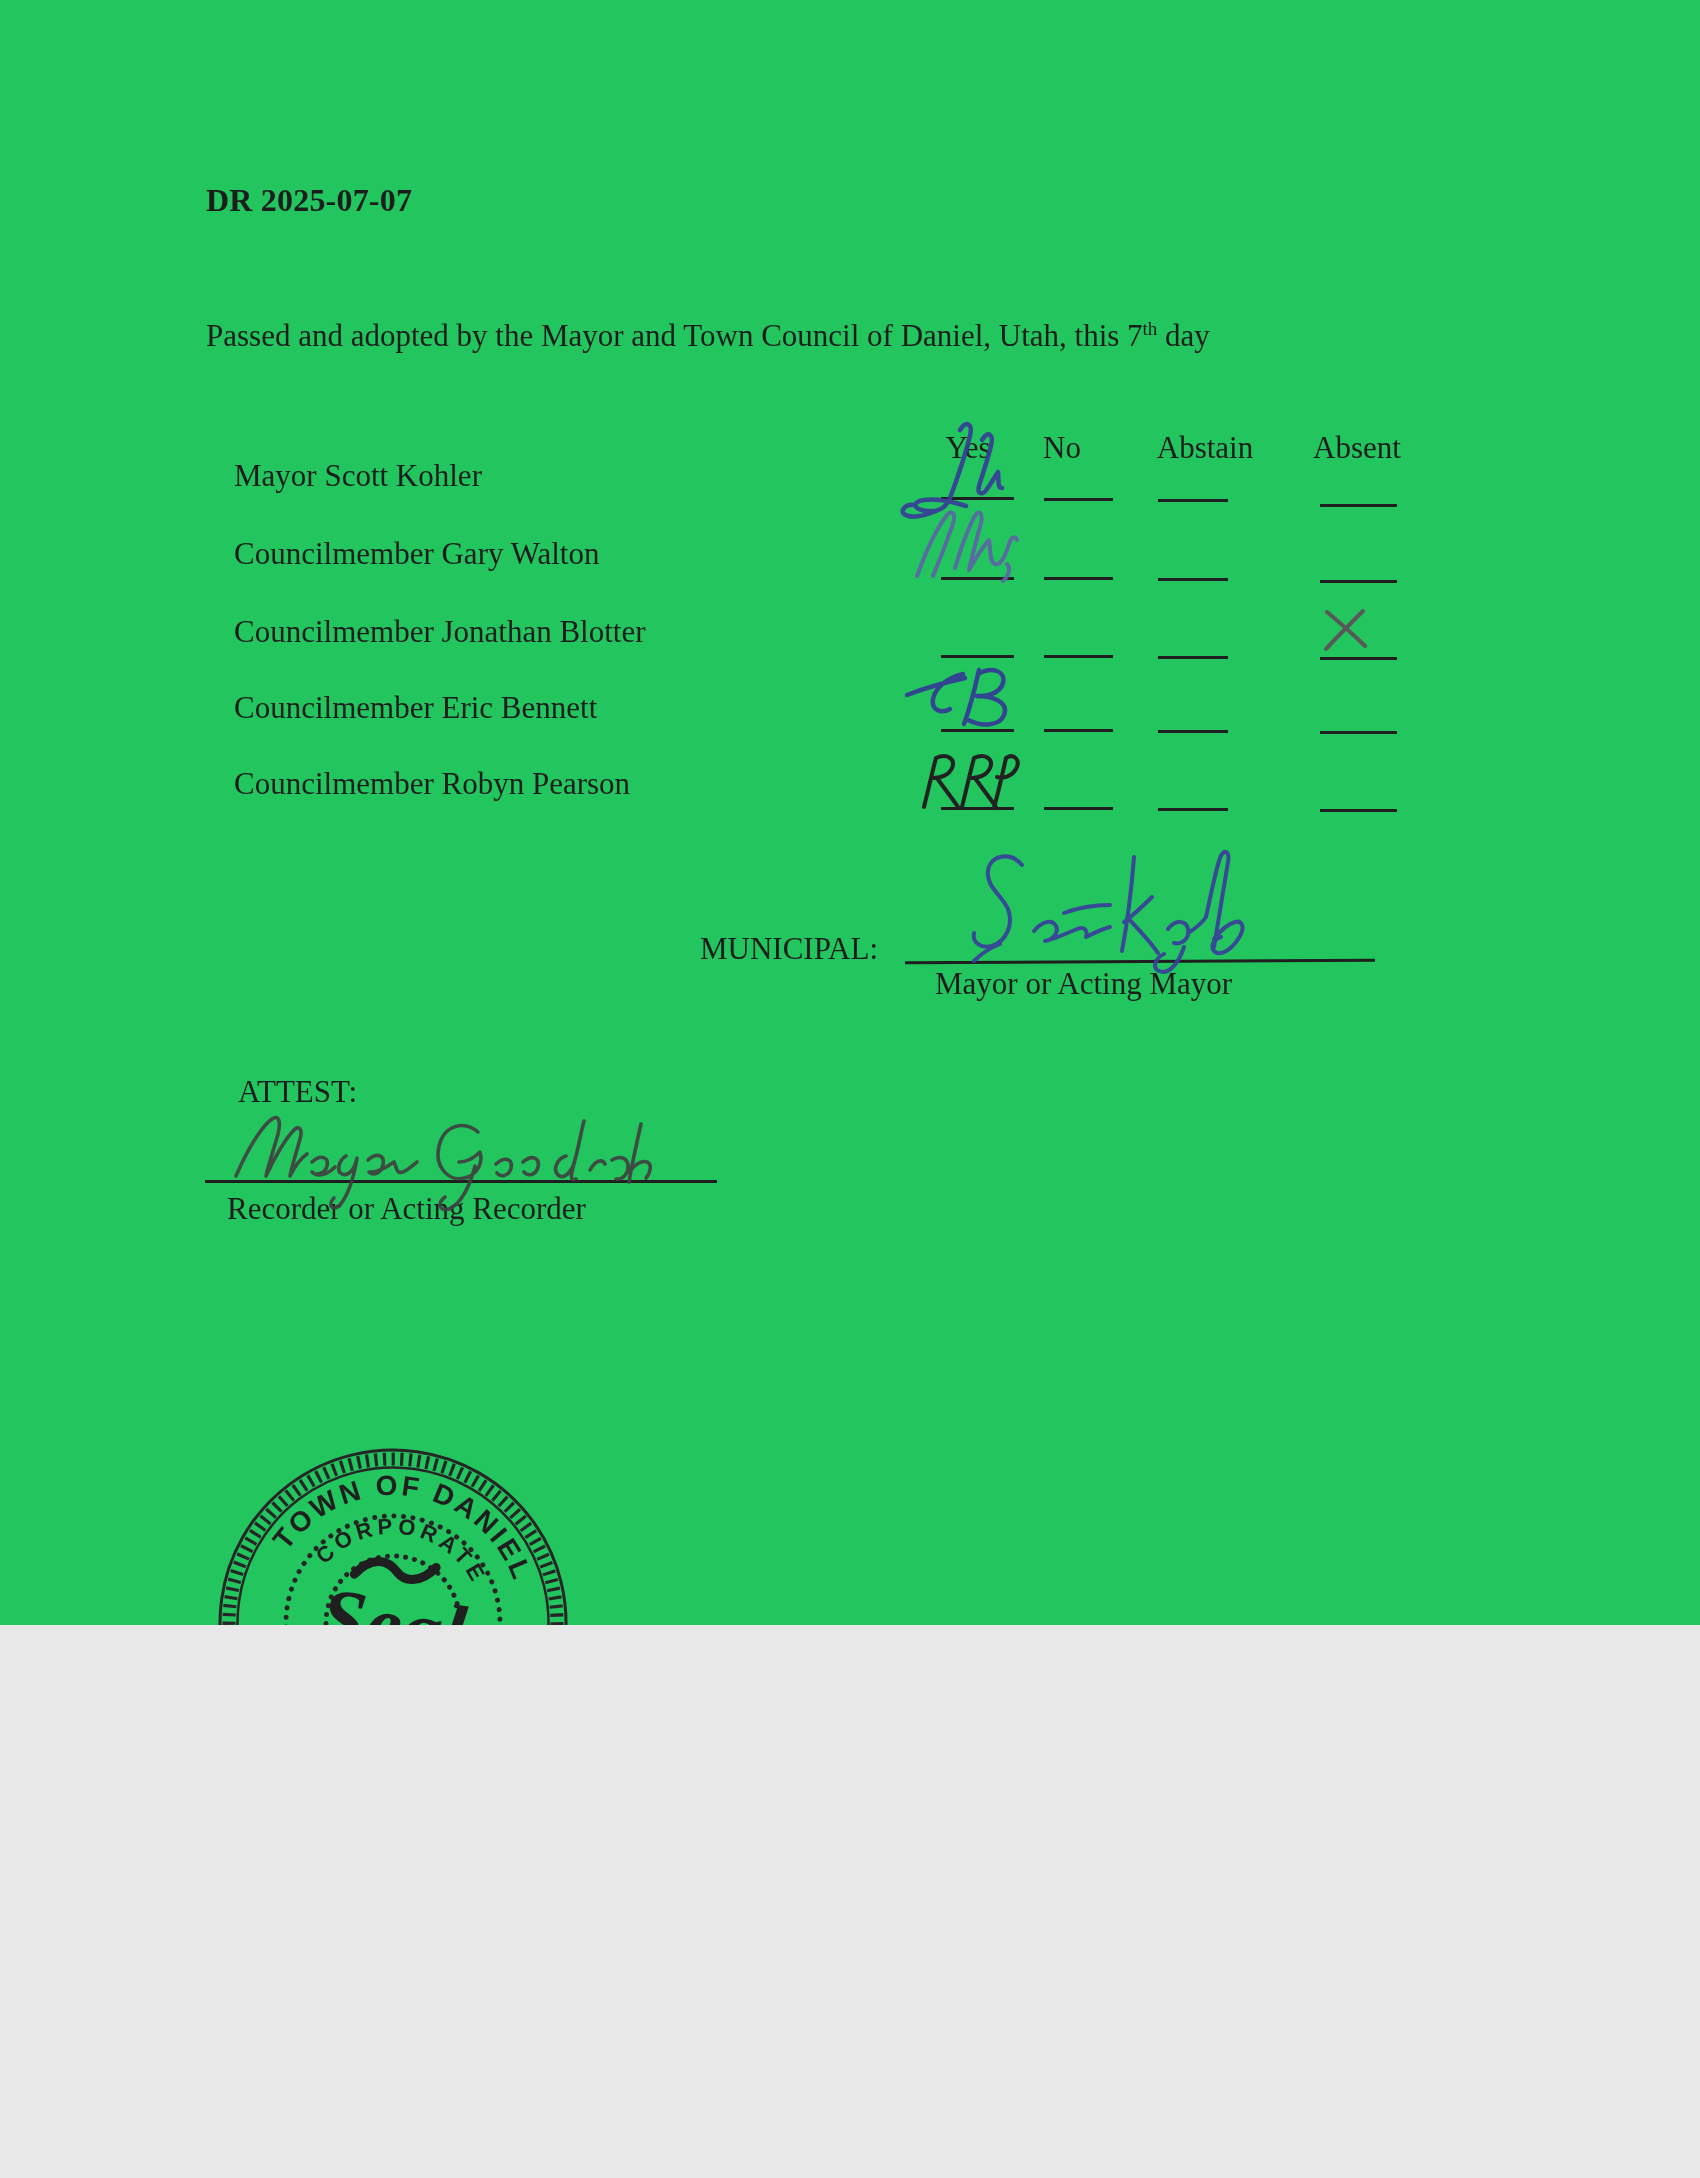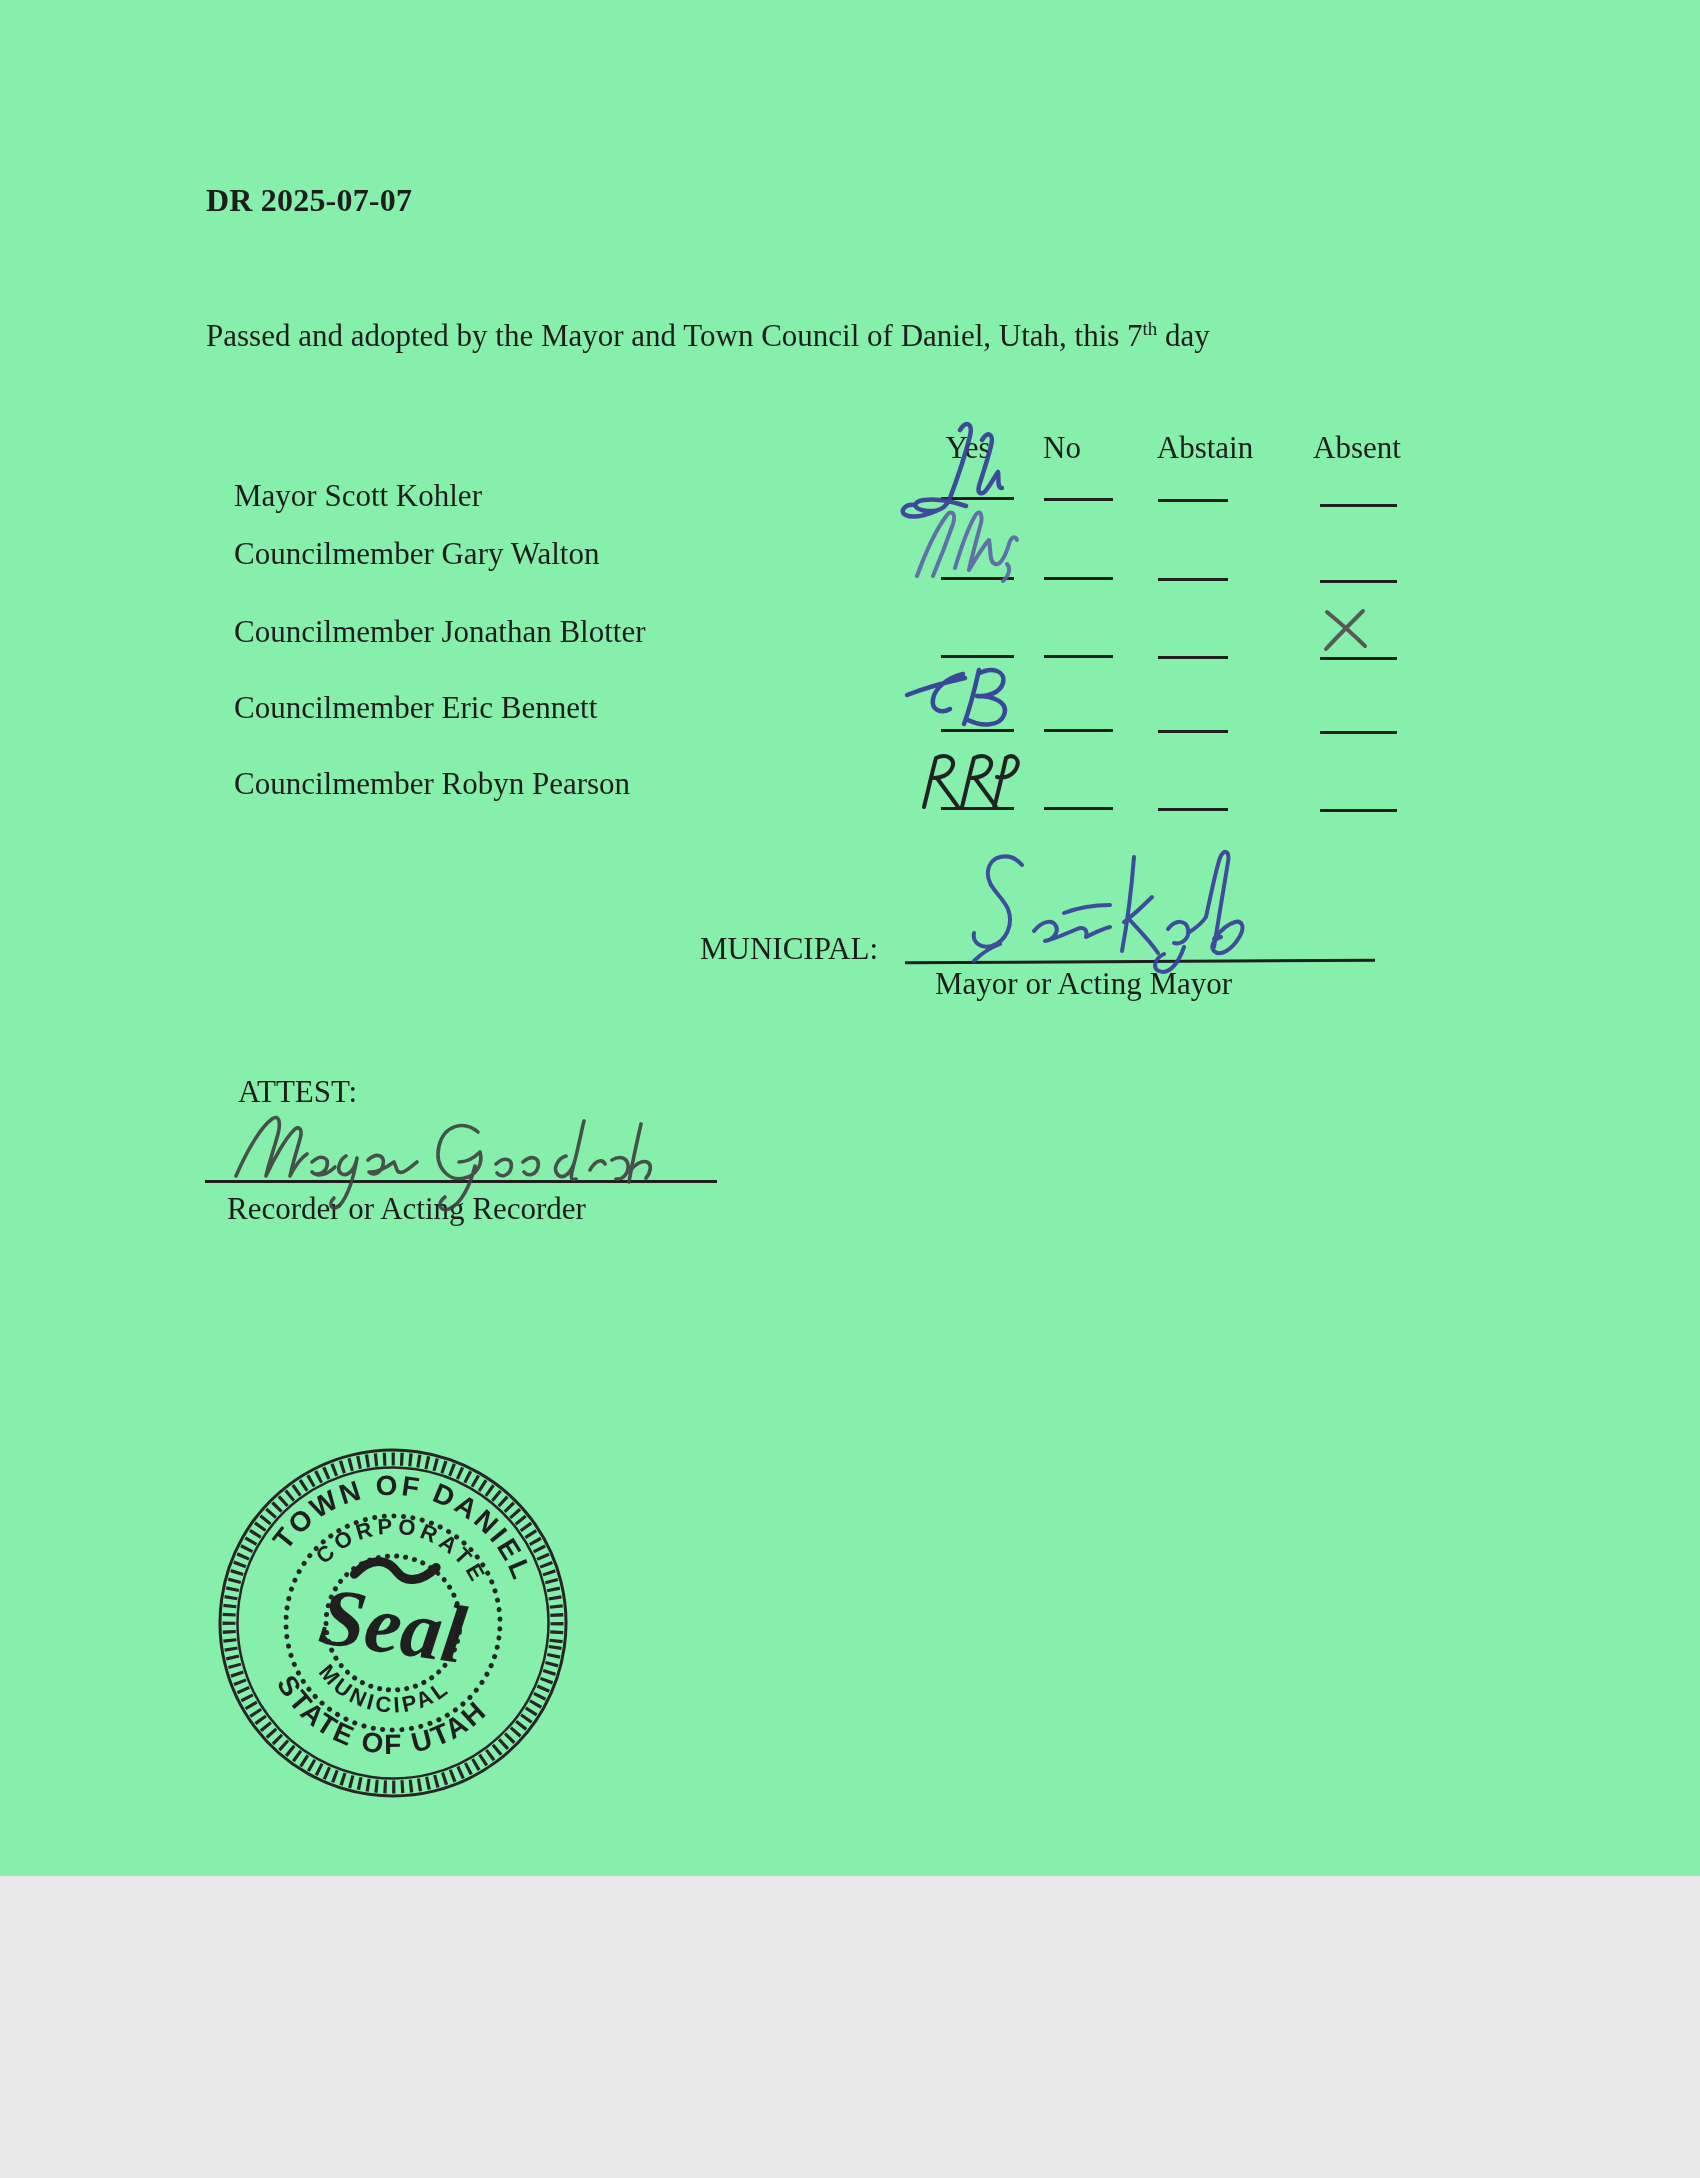"DR 2025-07-07" .page { background: #86efac -> #22c55e; height: 1876px -> 1625px }
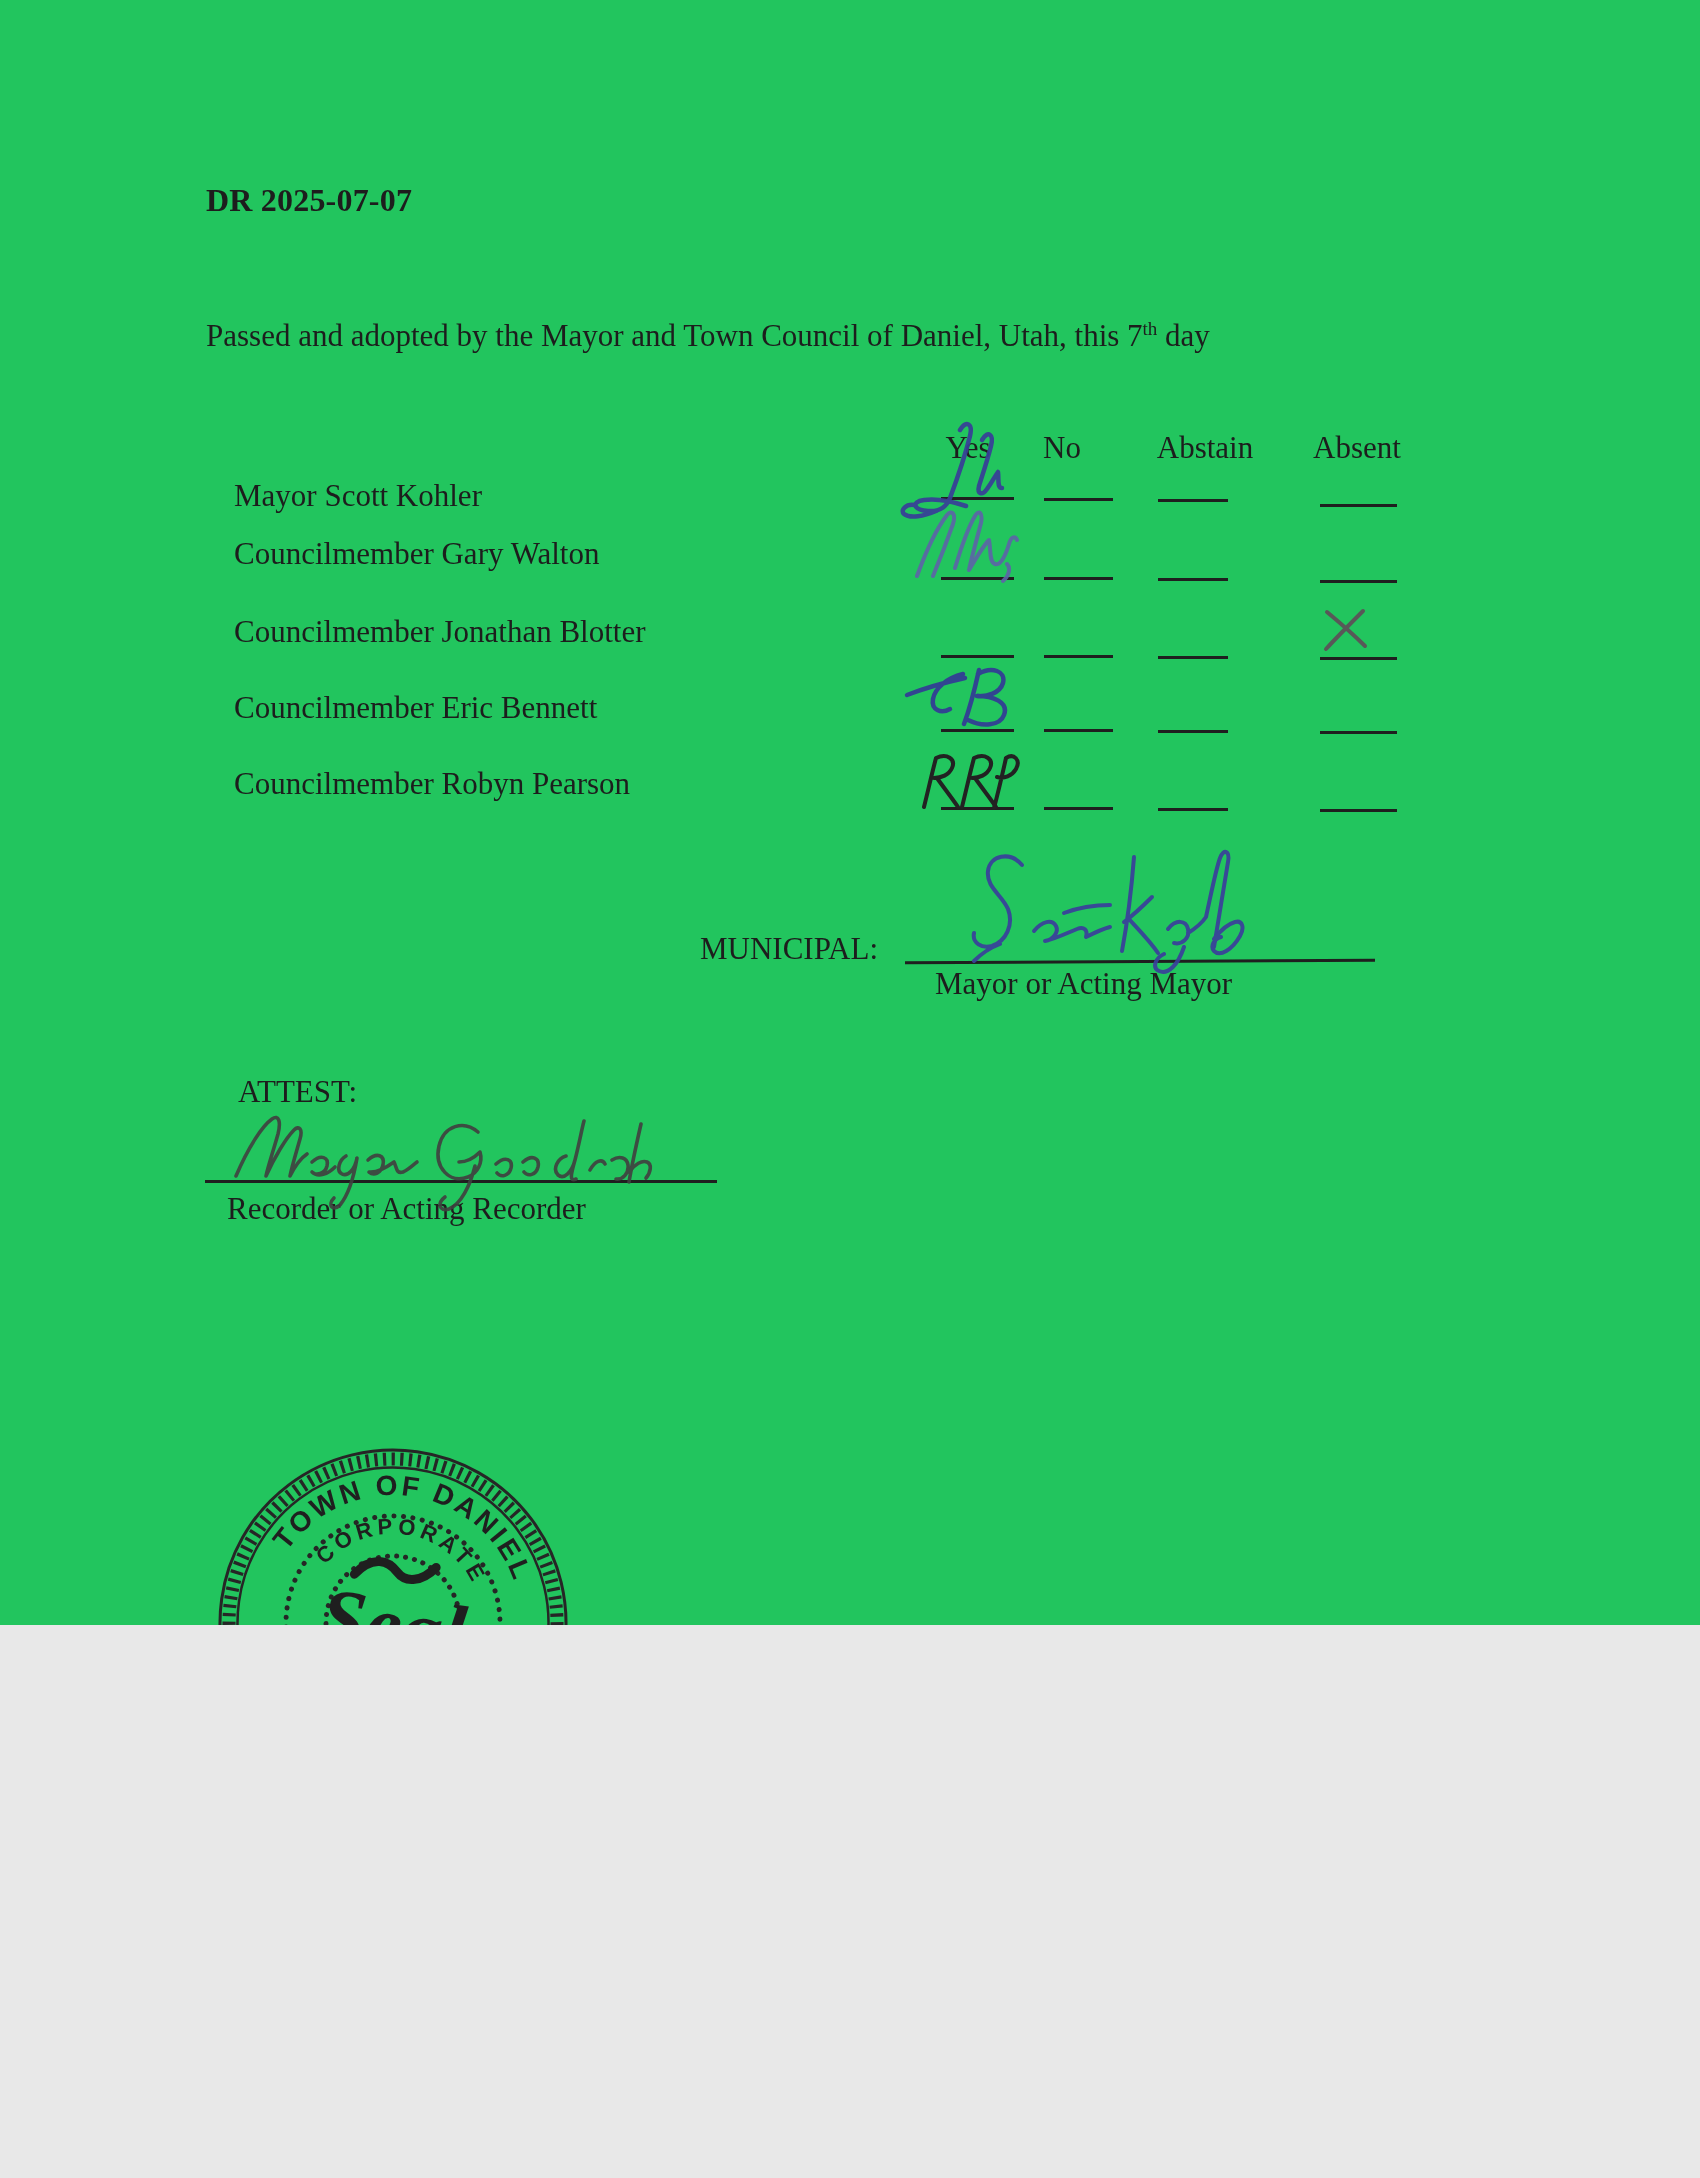"Mayor Scott Kohler" div.abs { top: 478px -> 458px }
